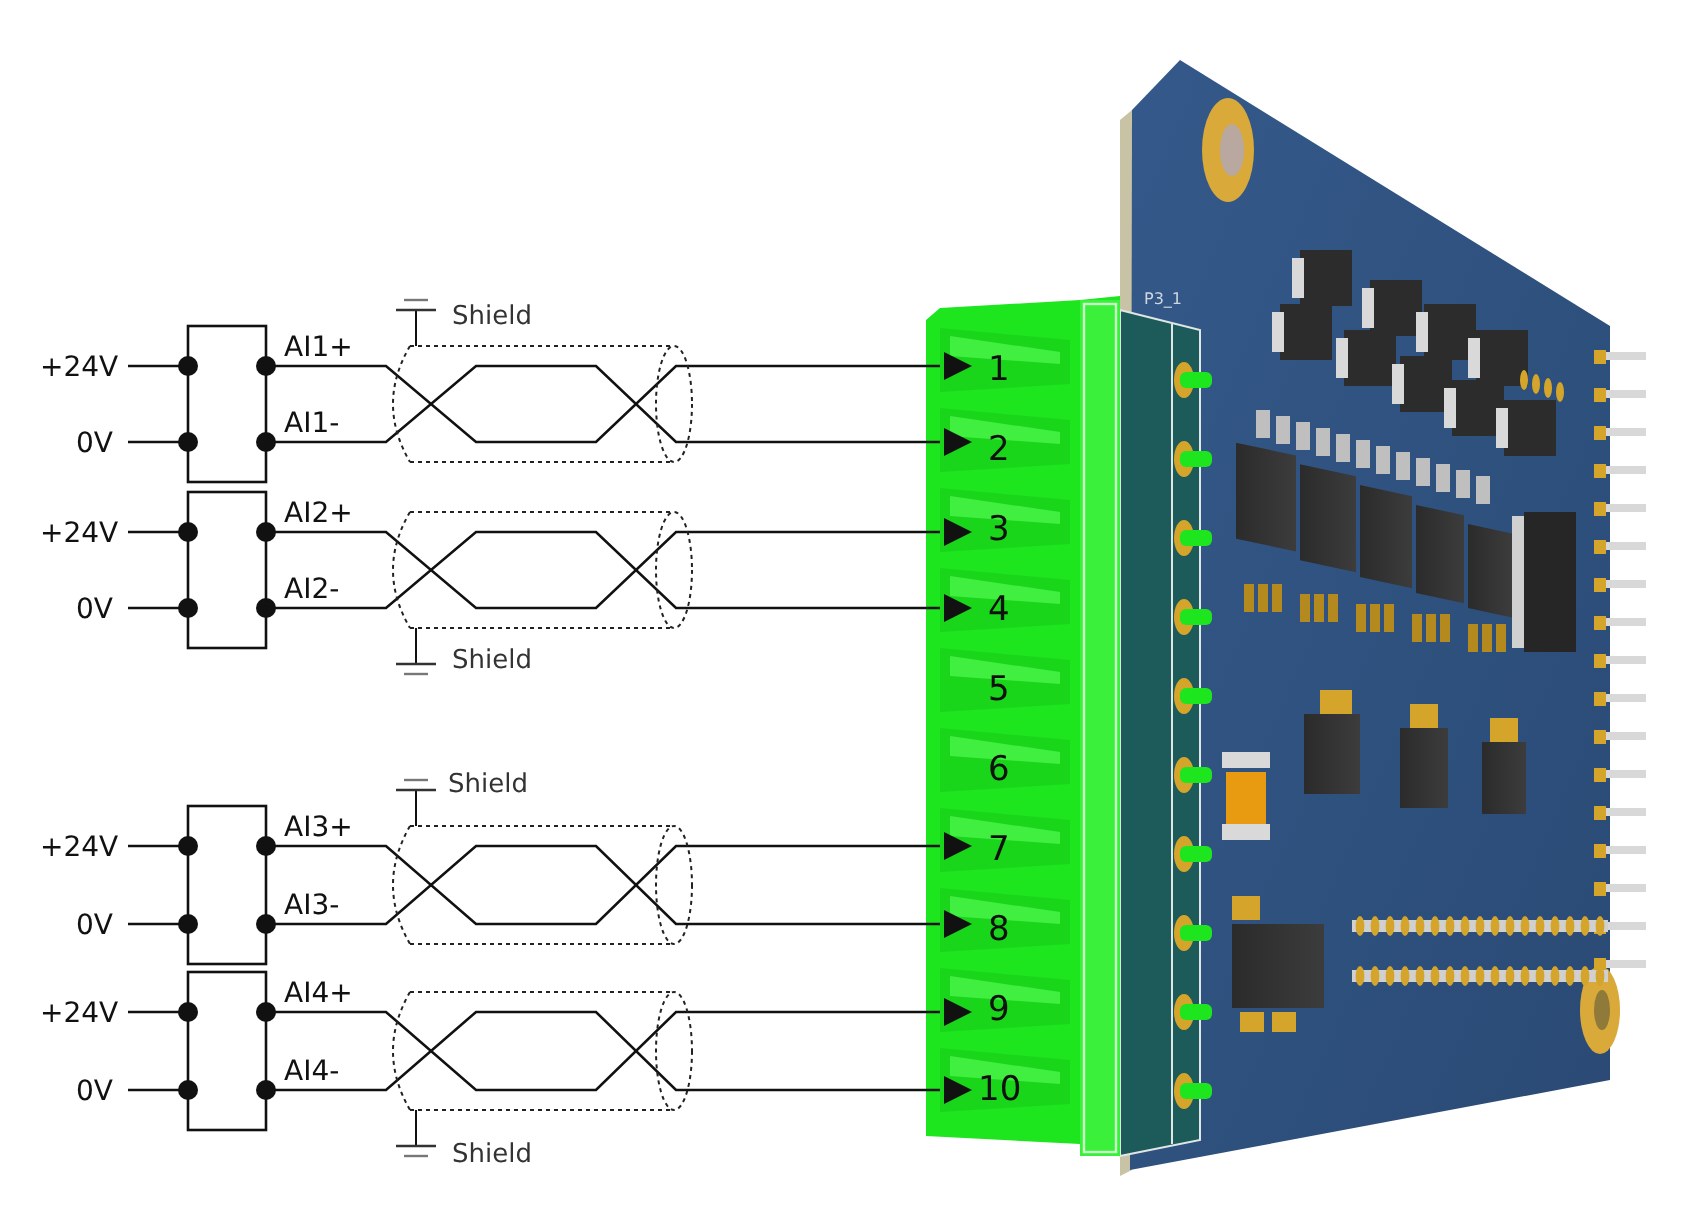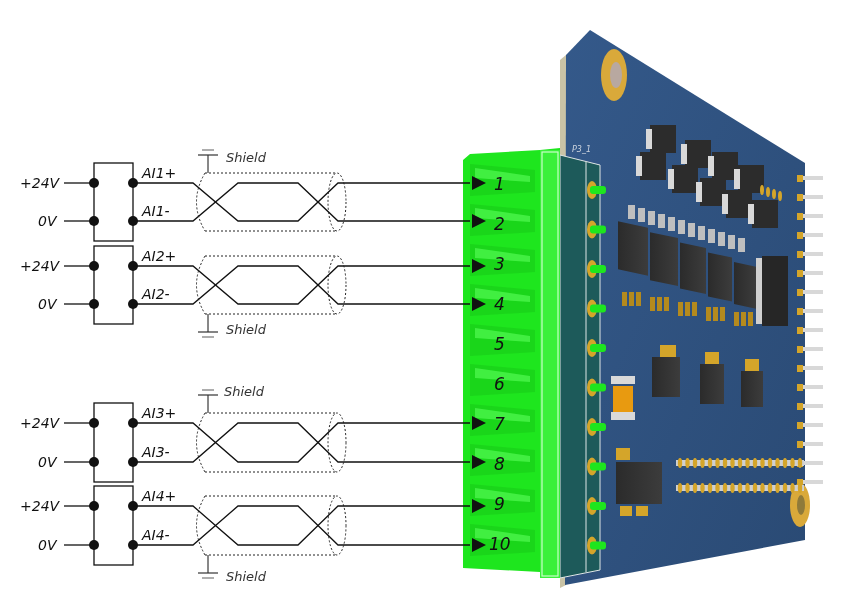"P3_1" #stage { font-style: italic -> none }
